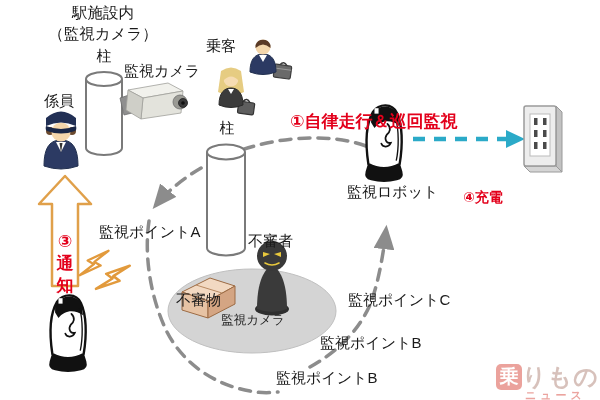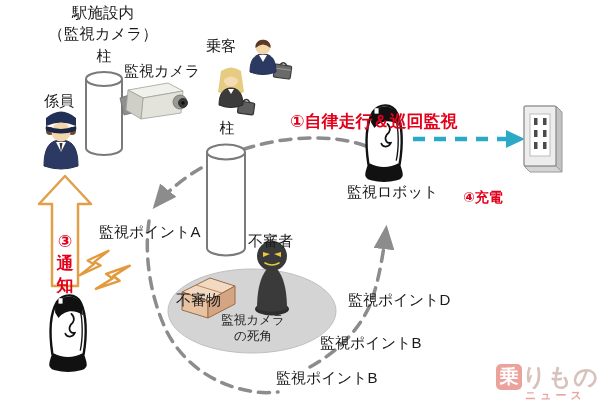"監視ポイントD" div.lbl { text: D -> C }
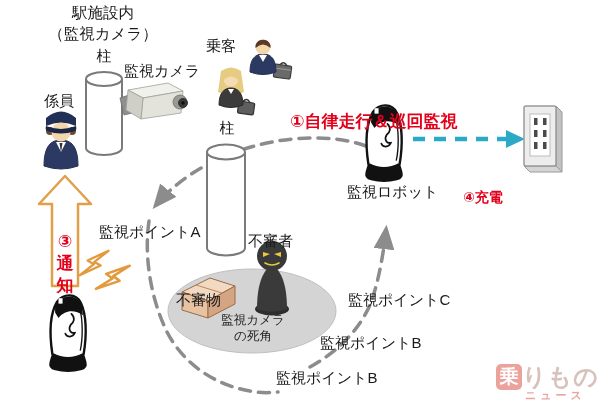"の死角" div { html: <div>の死角</div> -> none }
